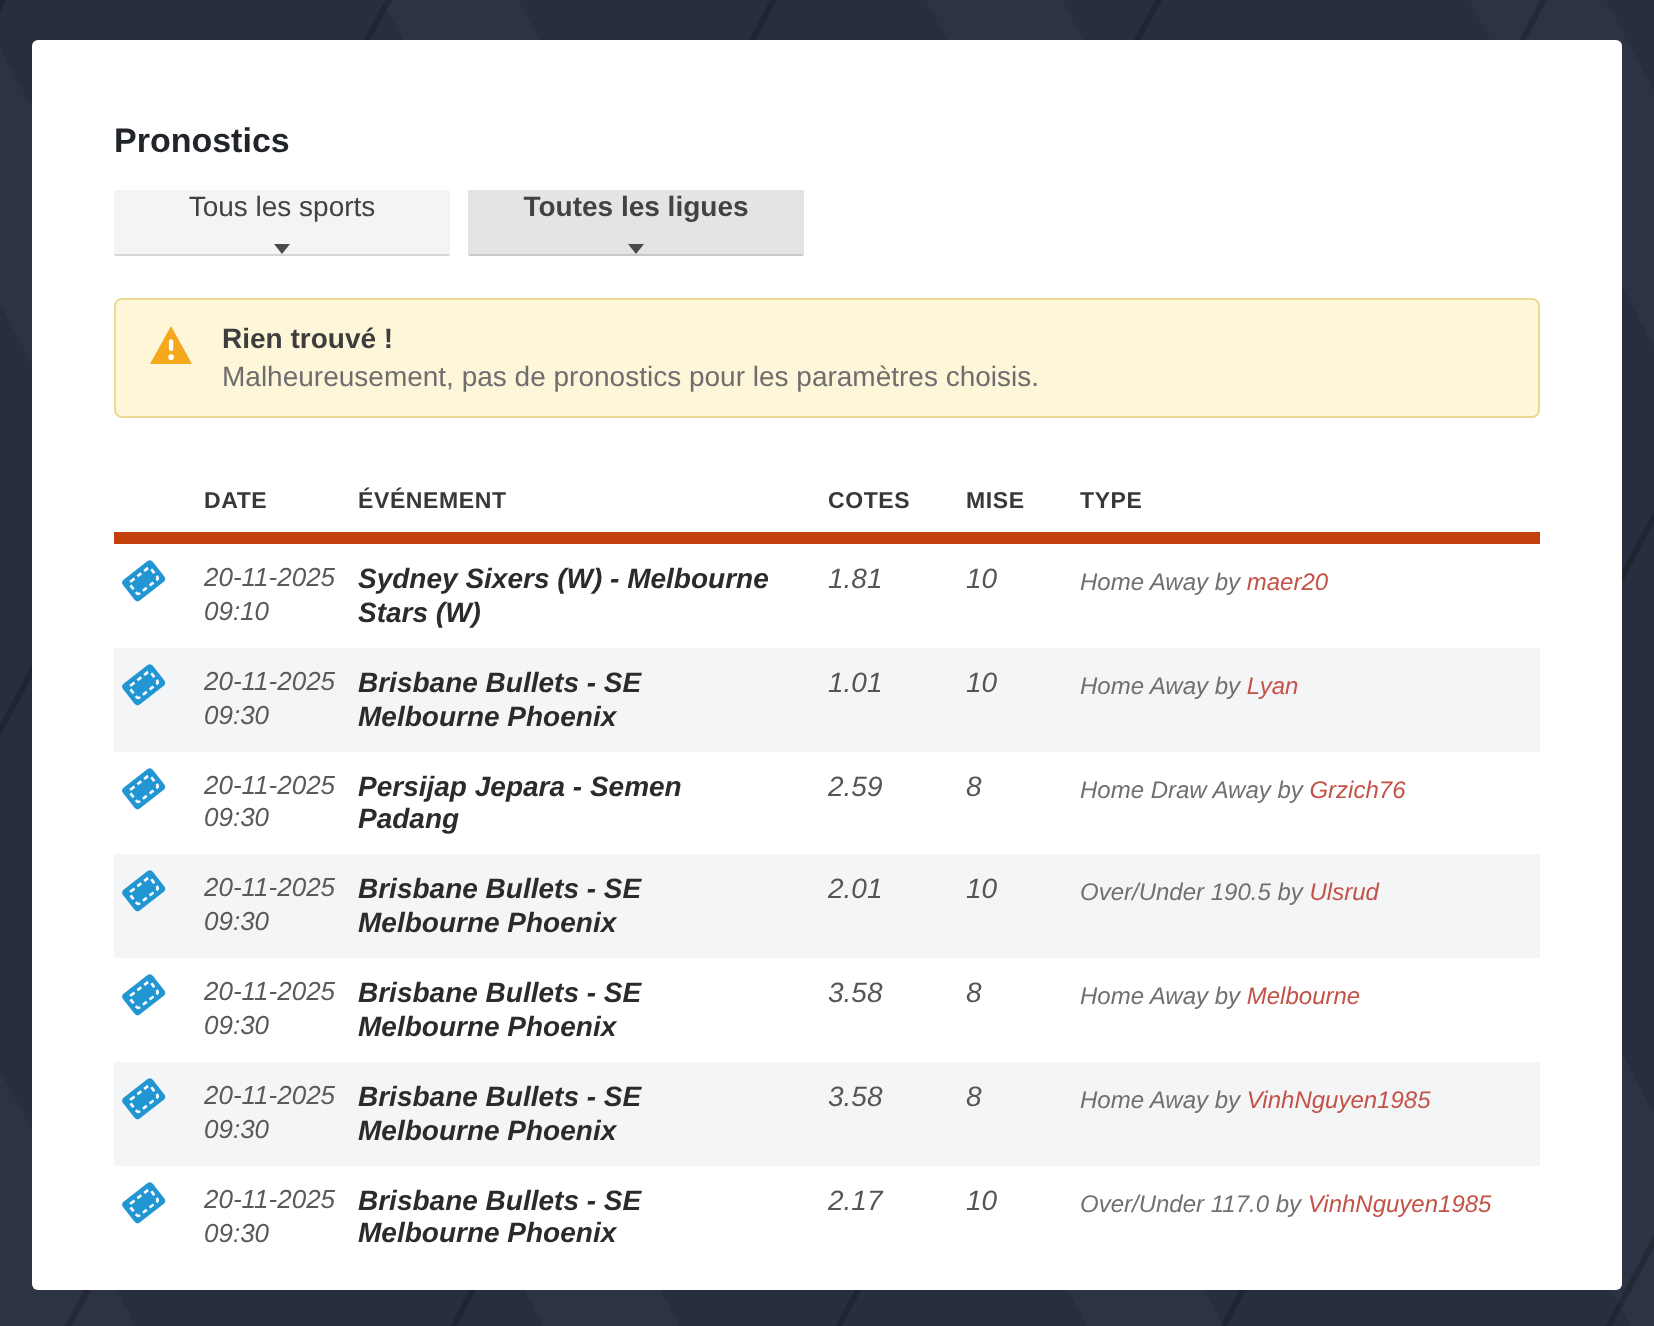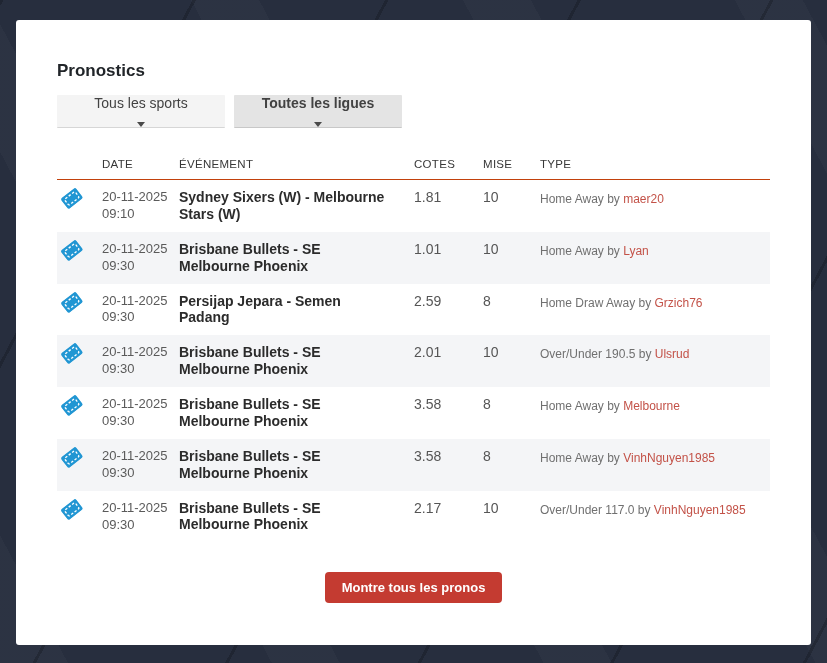"Rien trouvé !" div.alert { html: none -> <div> <span> <svg> <path></path> <rect></rect> <circle></circle> </svg> </span> <div> <div>Rien trouvé !</div> <div>Malheureusement, pas de pronostics pour les paramètres choisis.</div> </div> </div> }
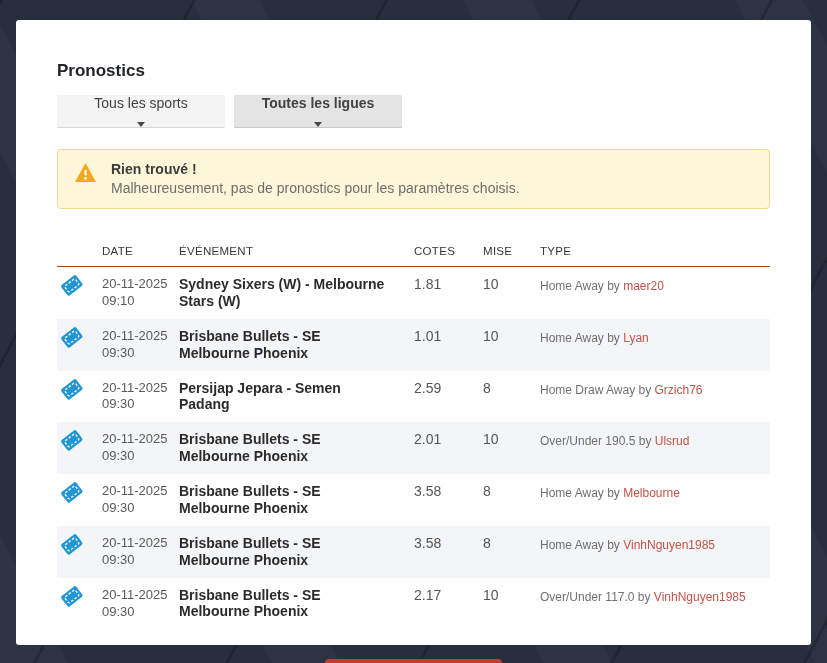"DATE" .th { border-bottom: 1px solid #c2410c -> 6px solid #c2410c; font-weight: normal -> bold }
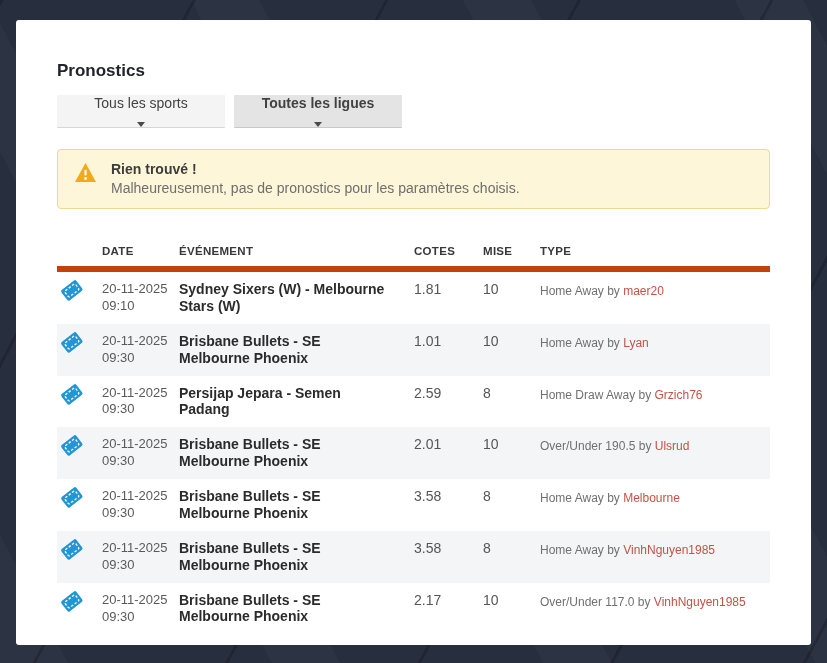"20-11-2025" .td { font-style: none -> italic }
